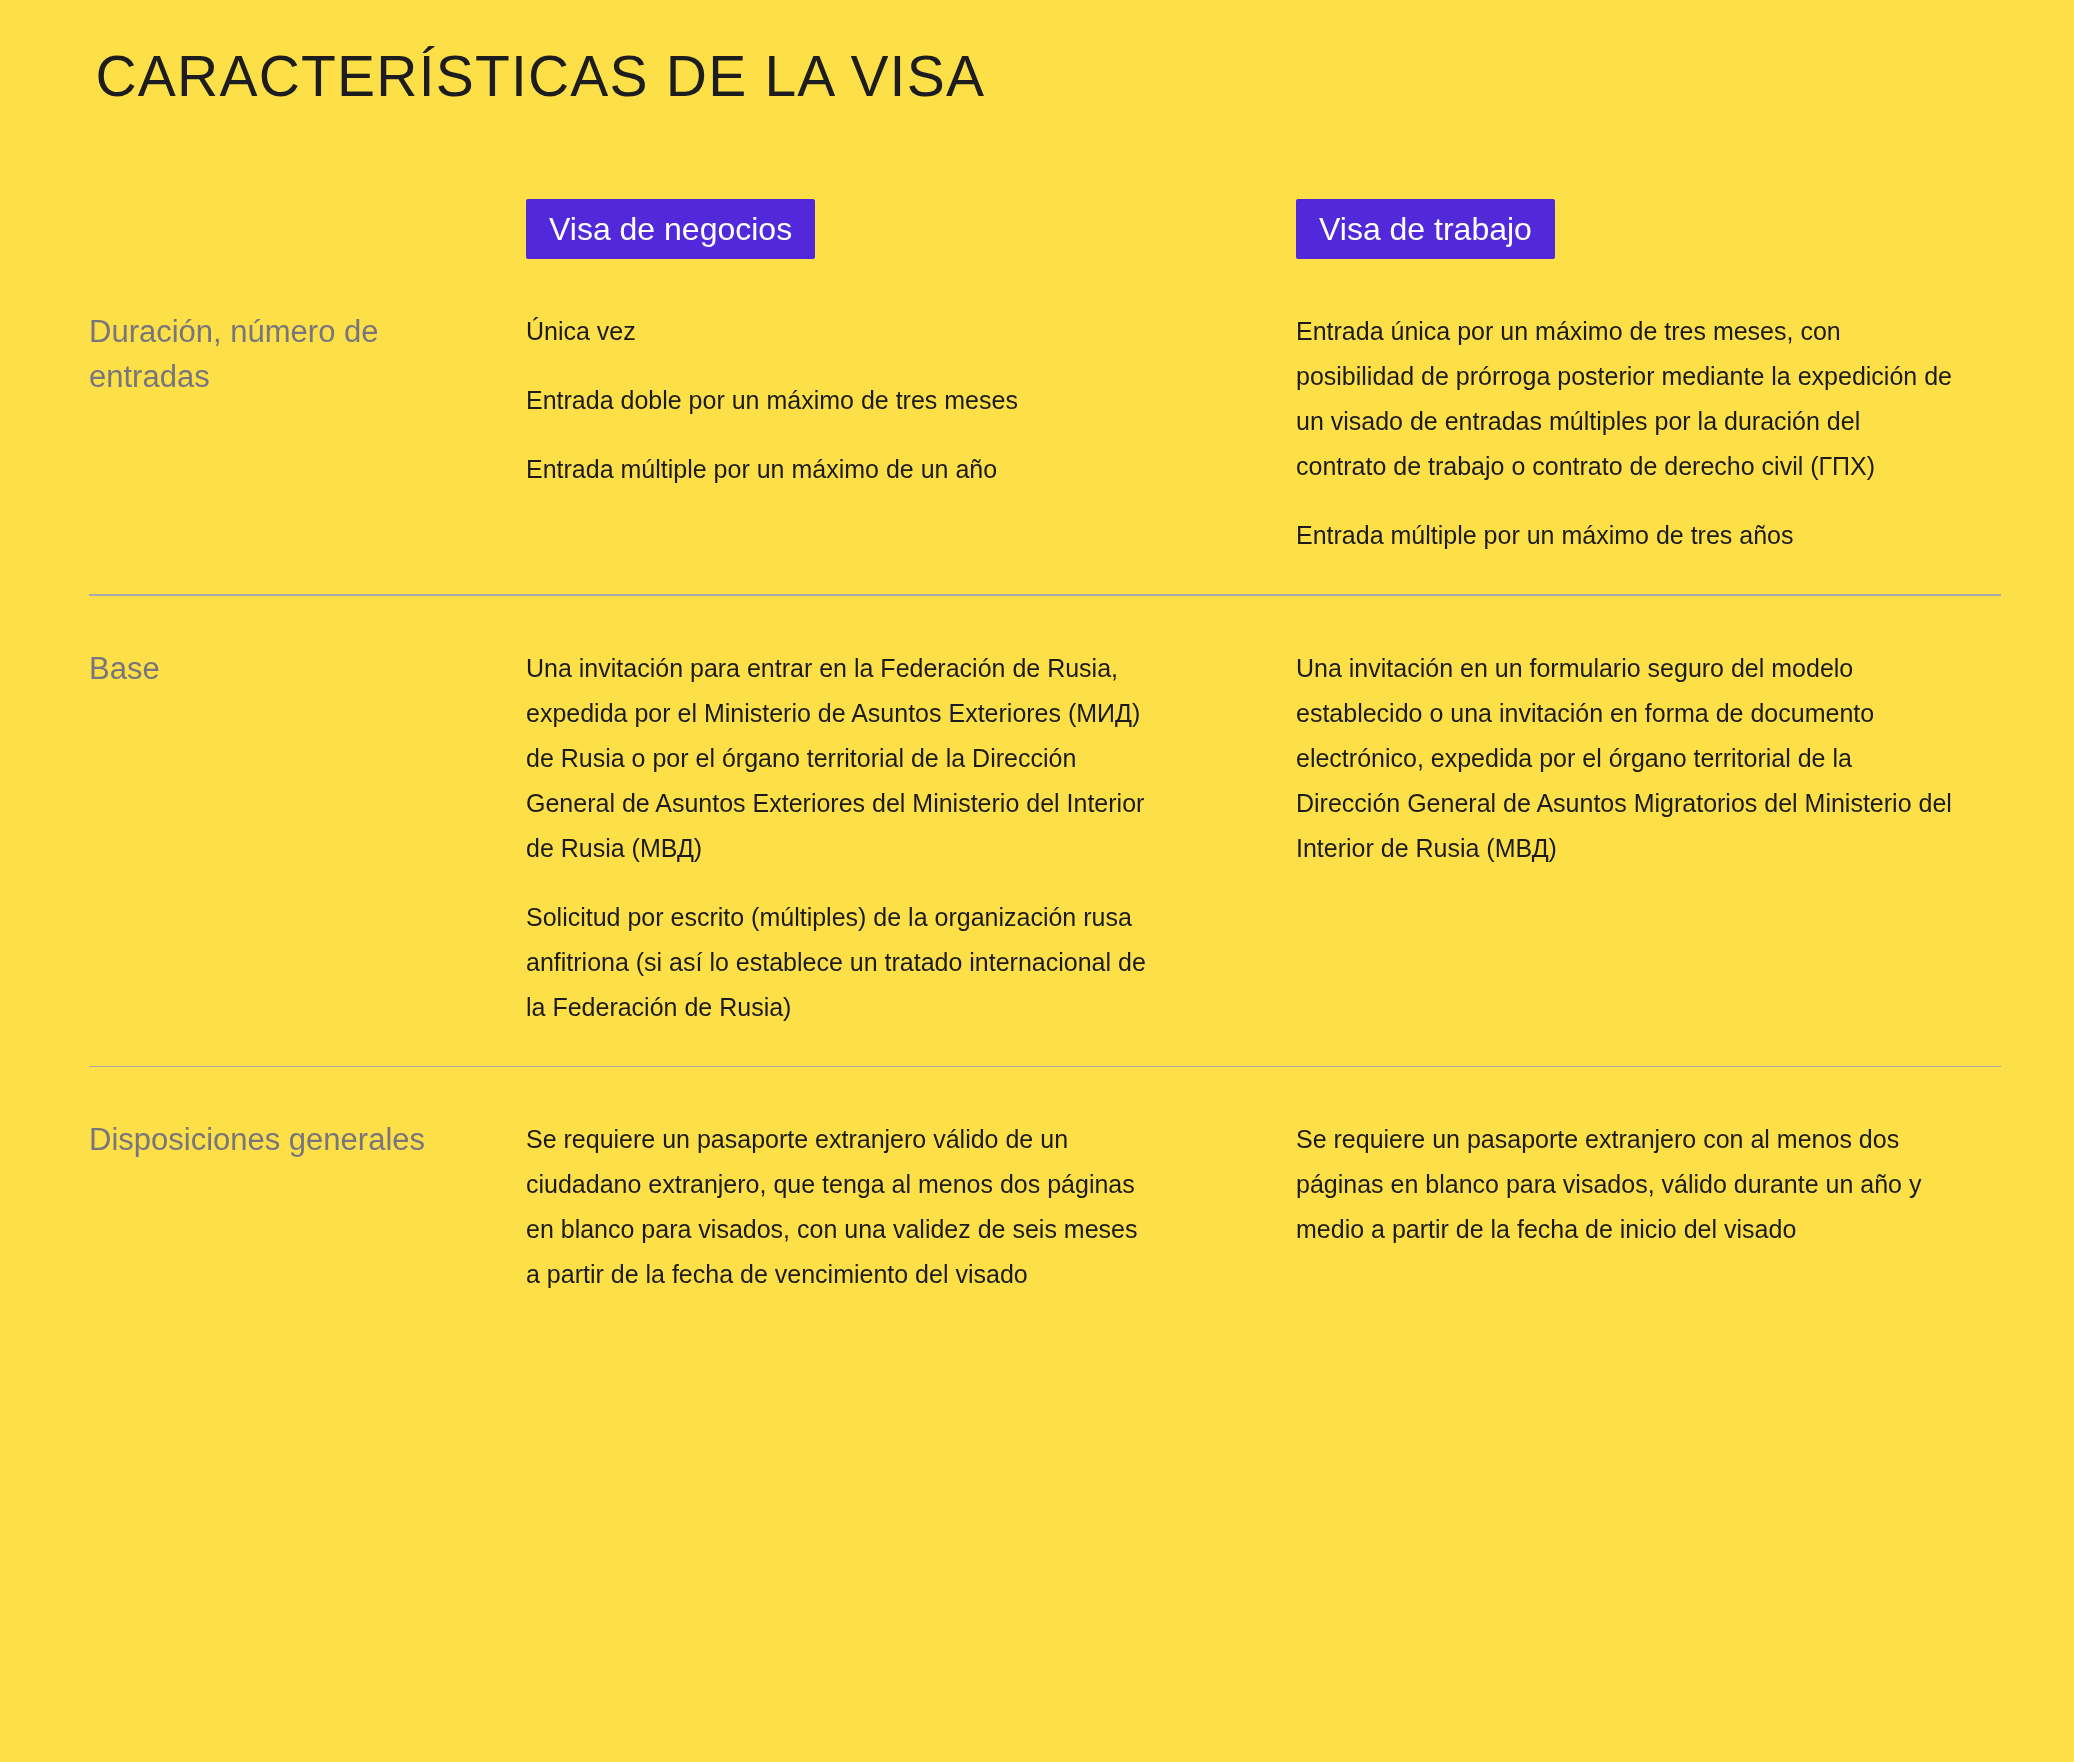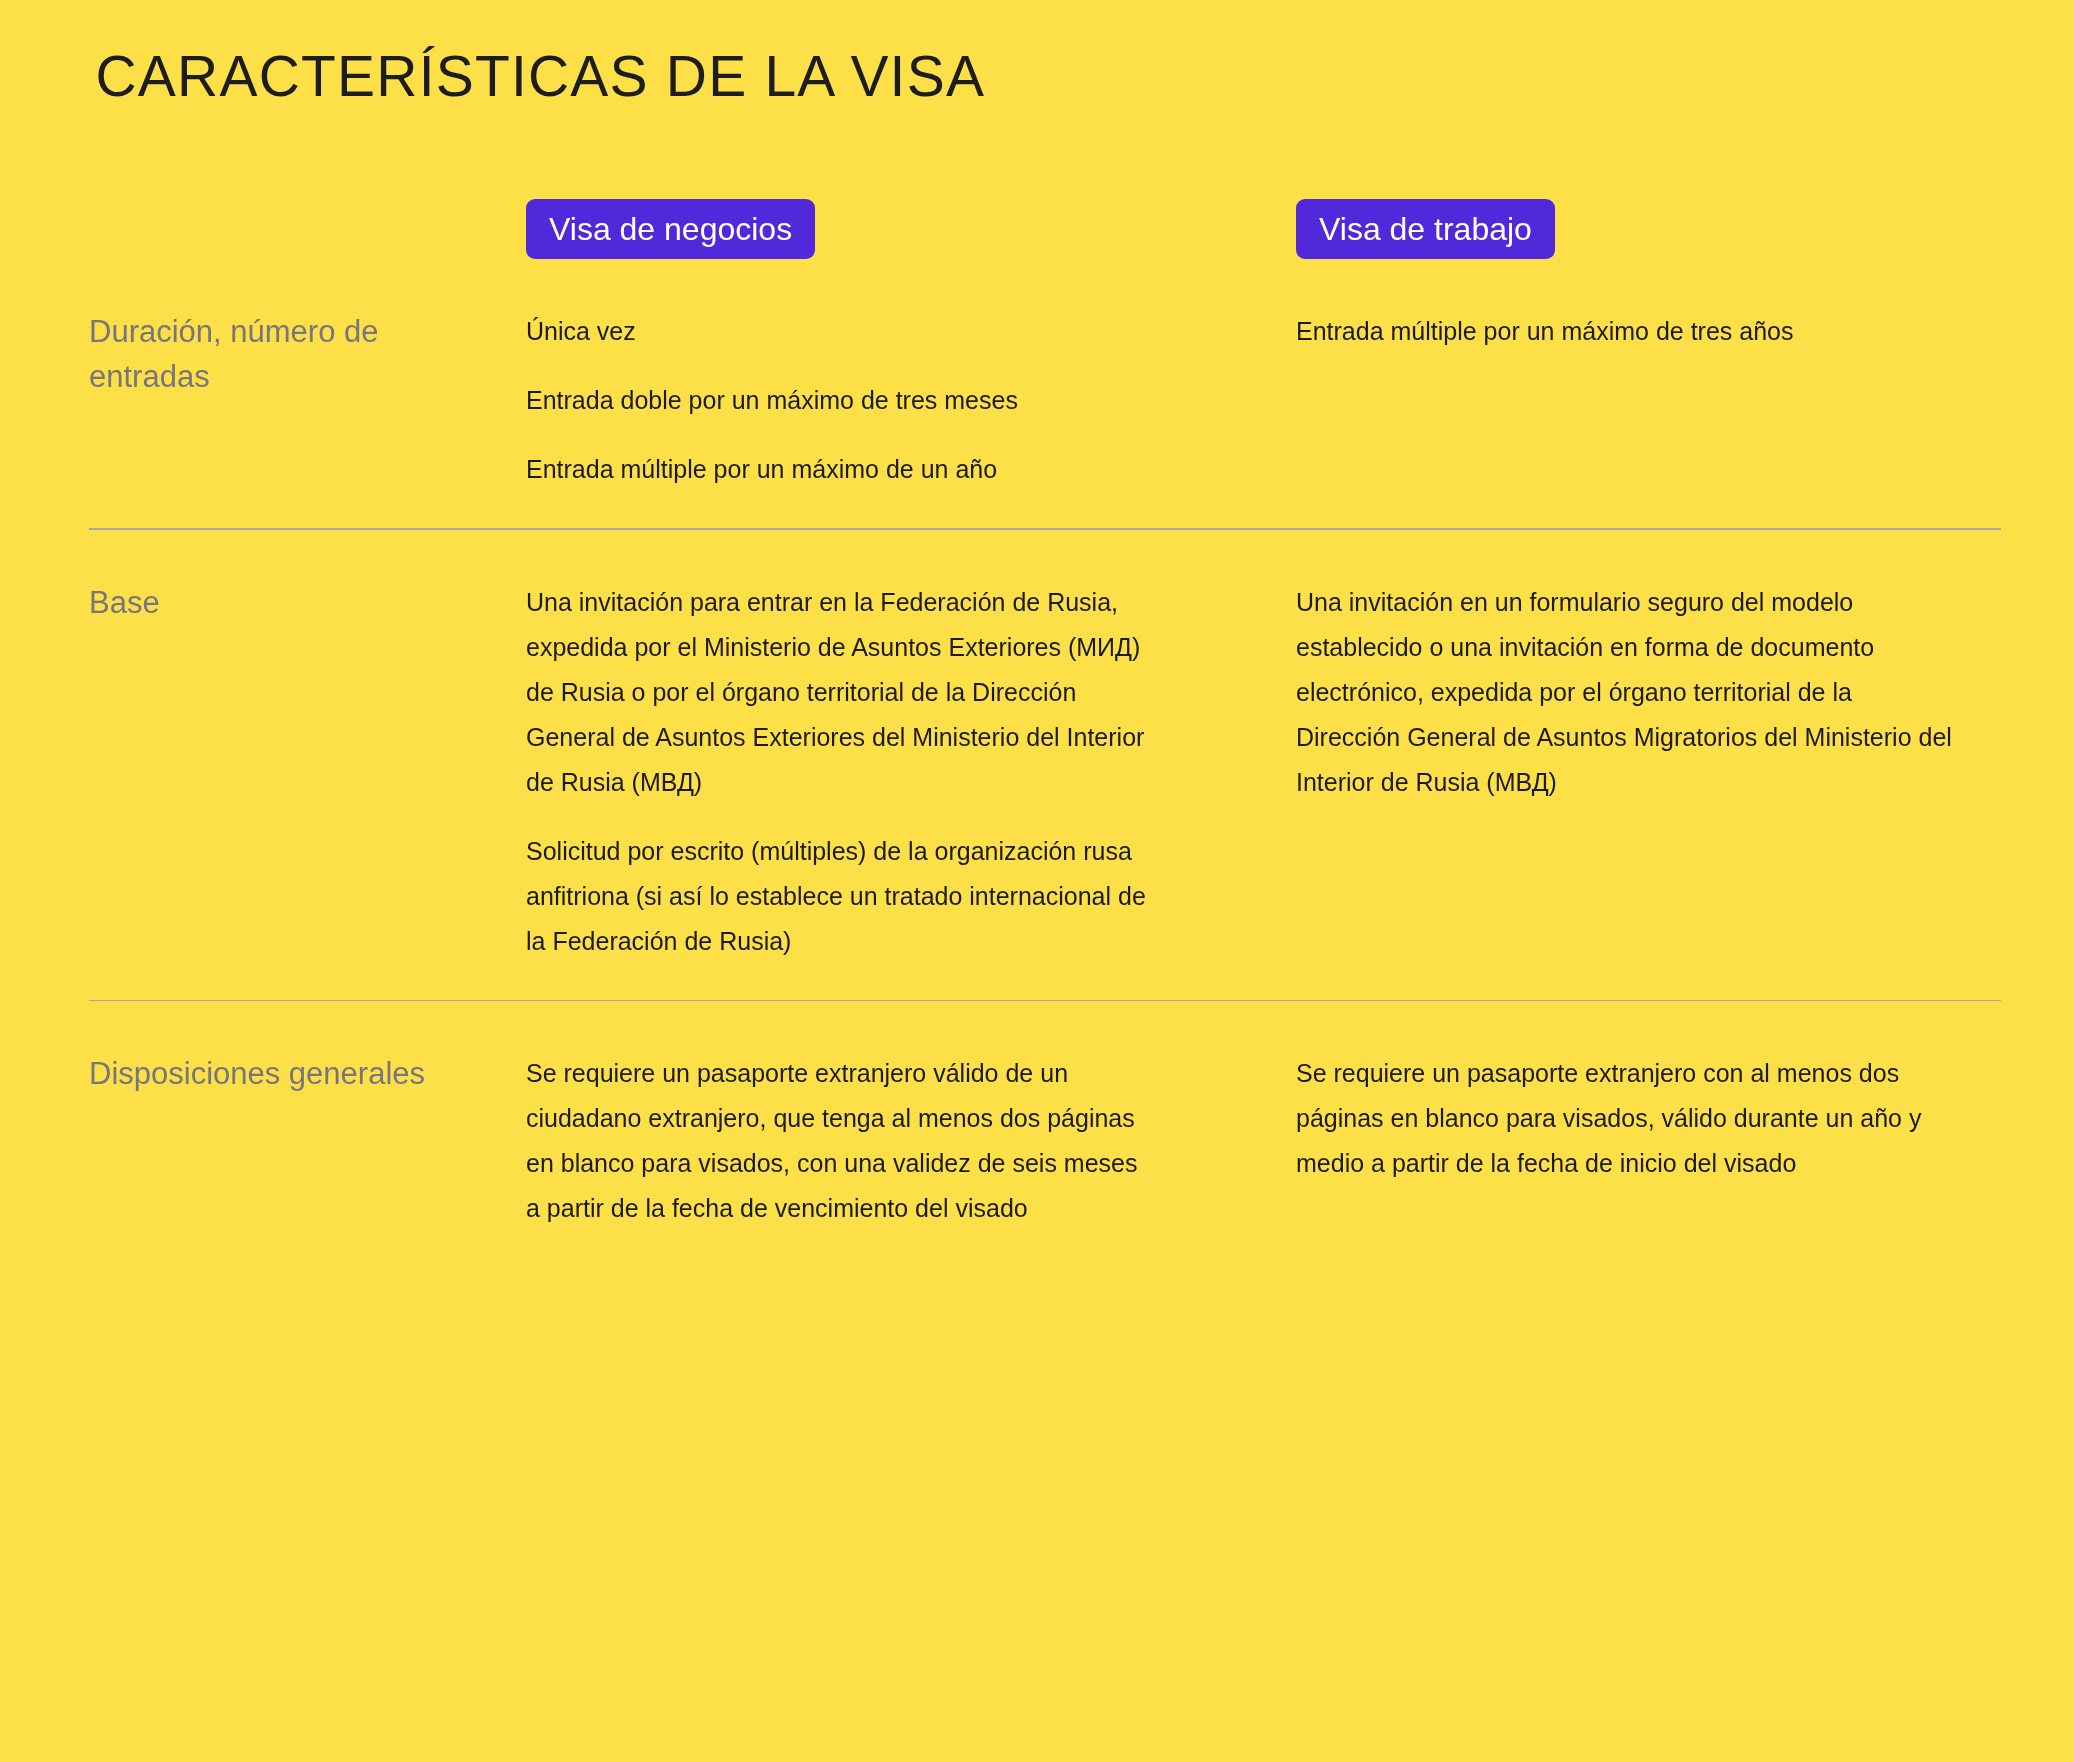"Visa de negocios" .badge { border-radius: 9px -> 2px }
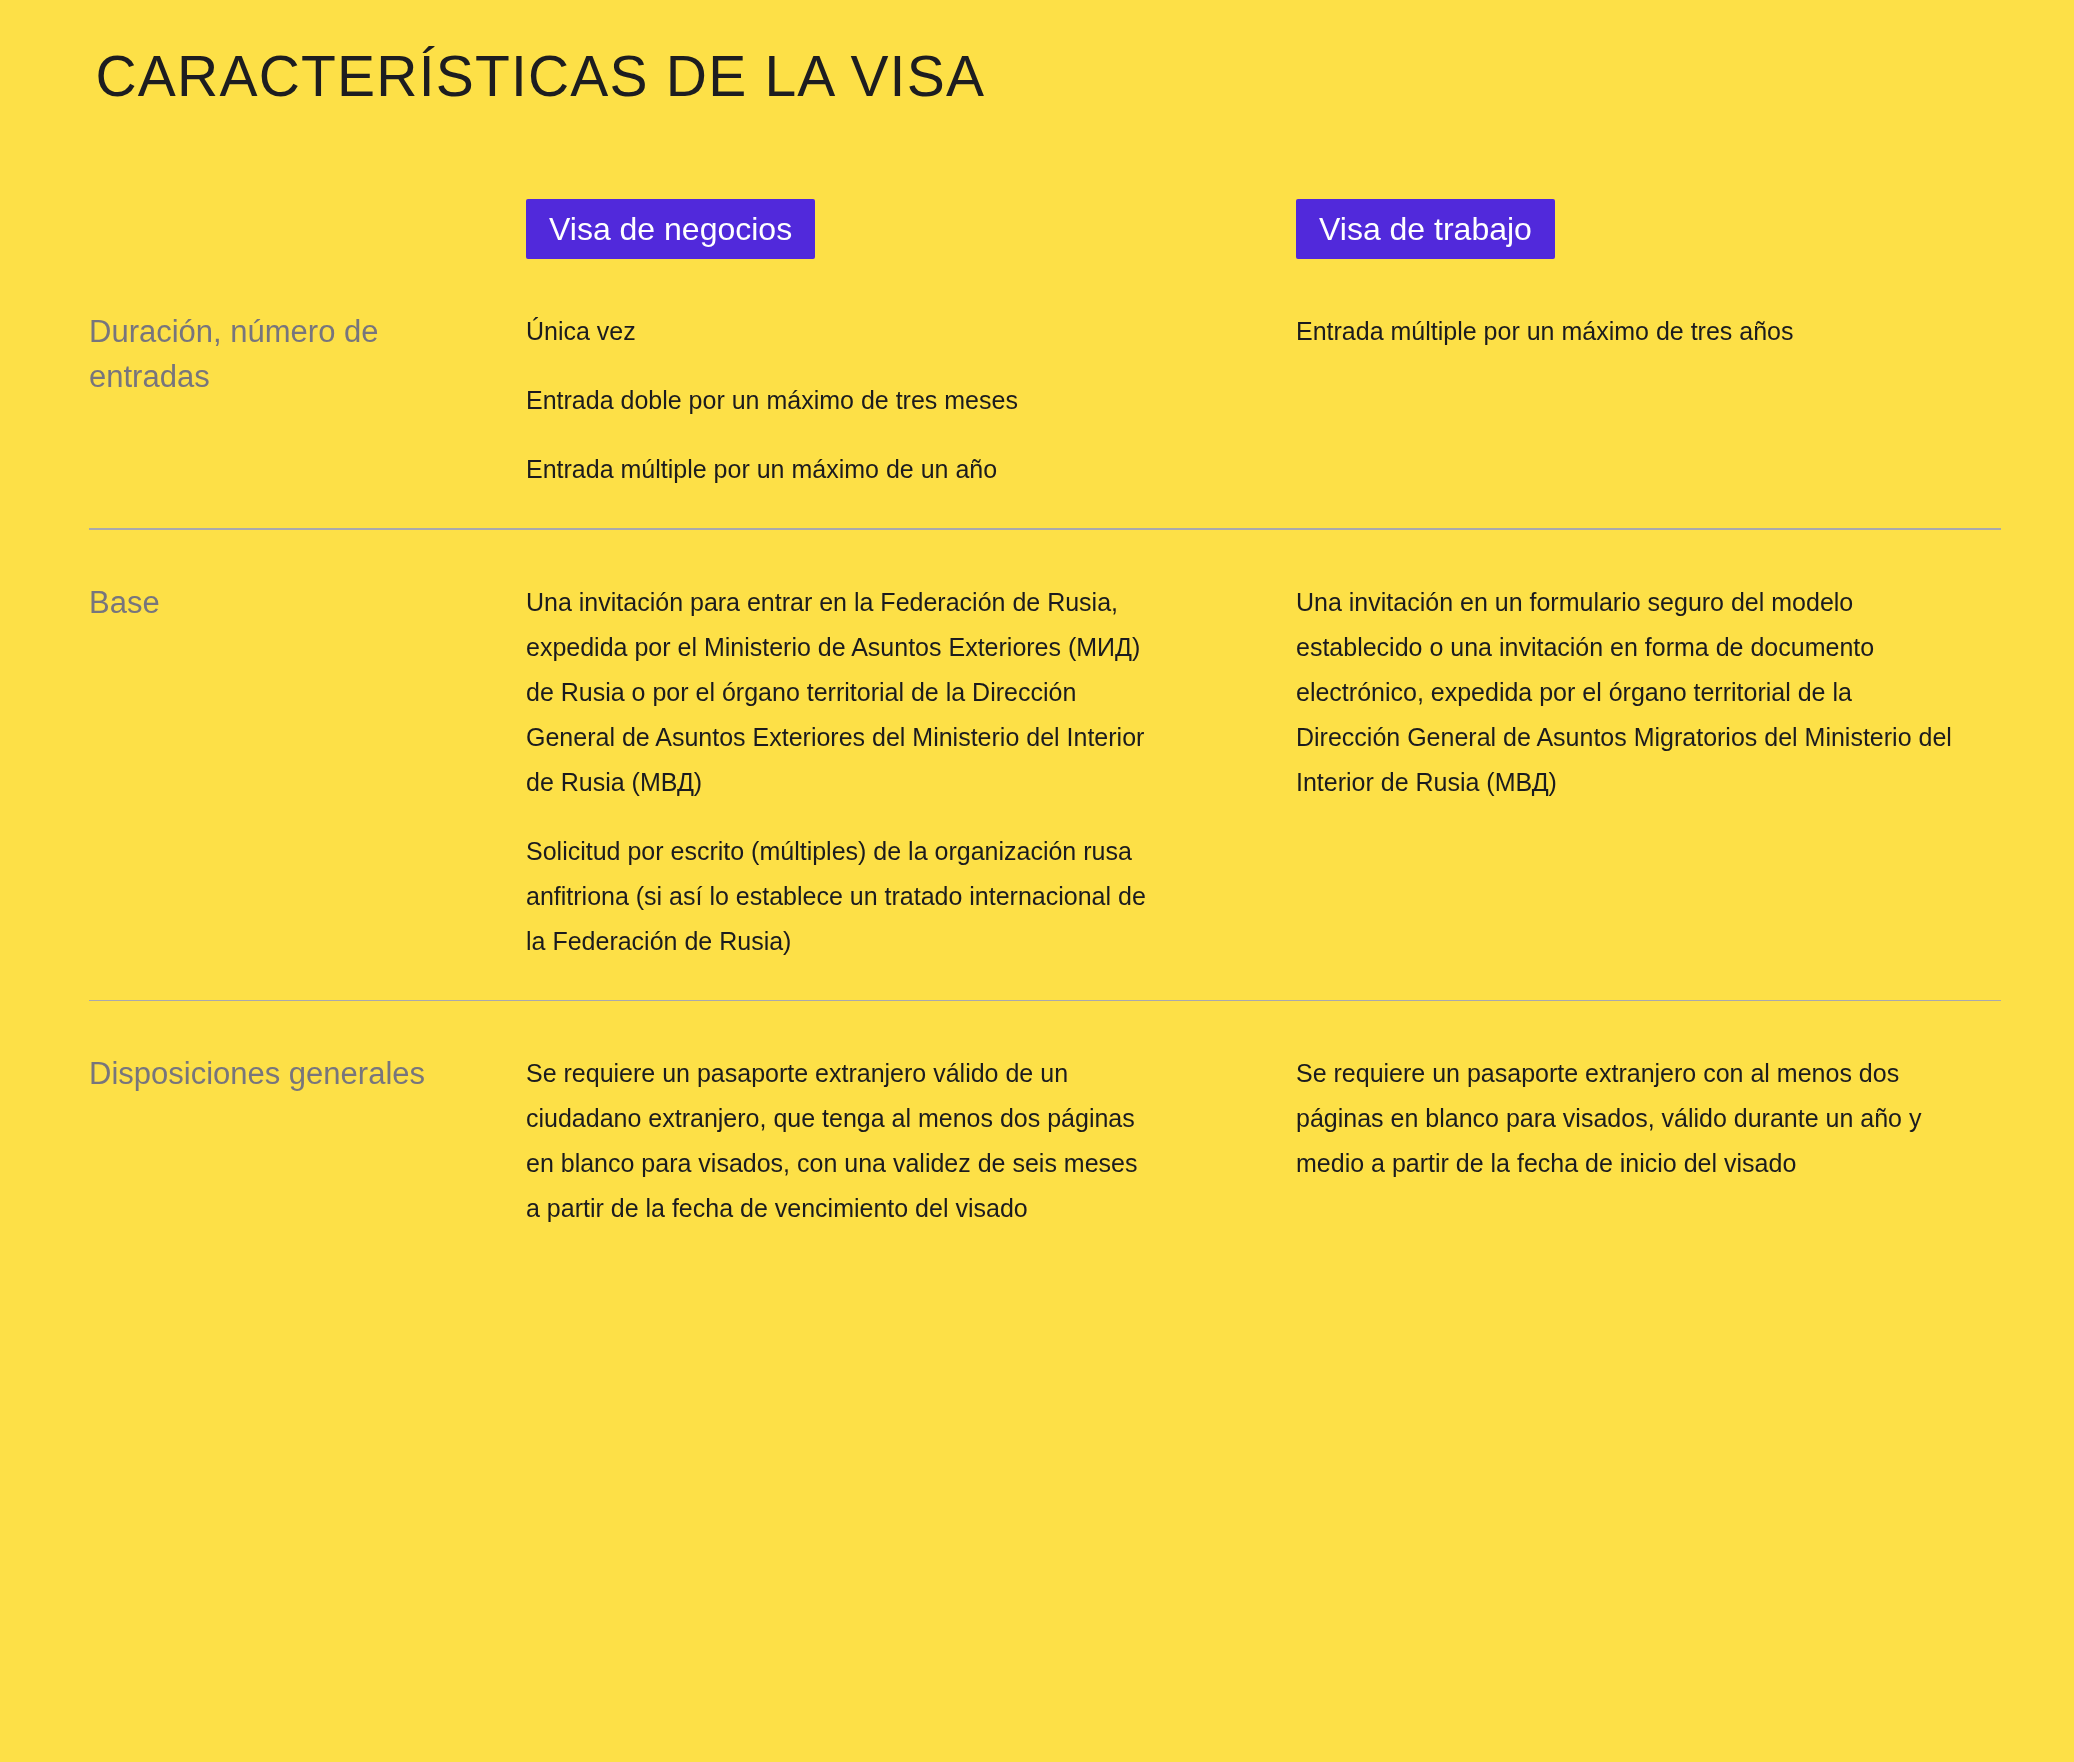"Entrada única por un máximo" p { html: none -> <p>Entrada única por un máximo de tres meses, con posibilidad de prórroga posterior mediante la expedición de un visado de entradas múltiples por la duración del contrato de trabajo o contrato de derecho civil (ГПХ)</p> }
